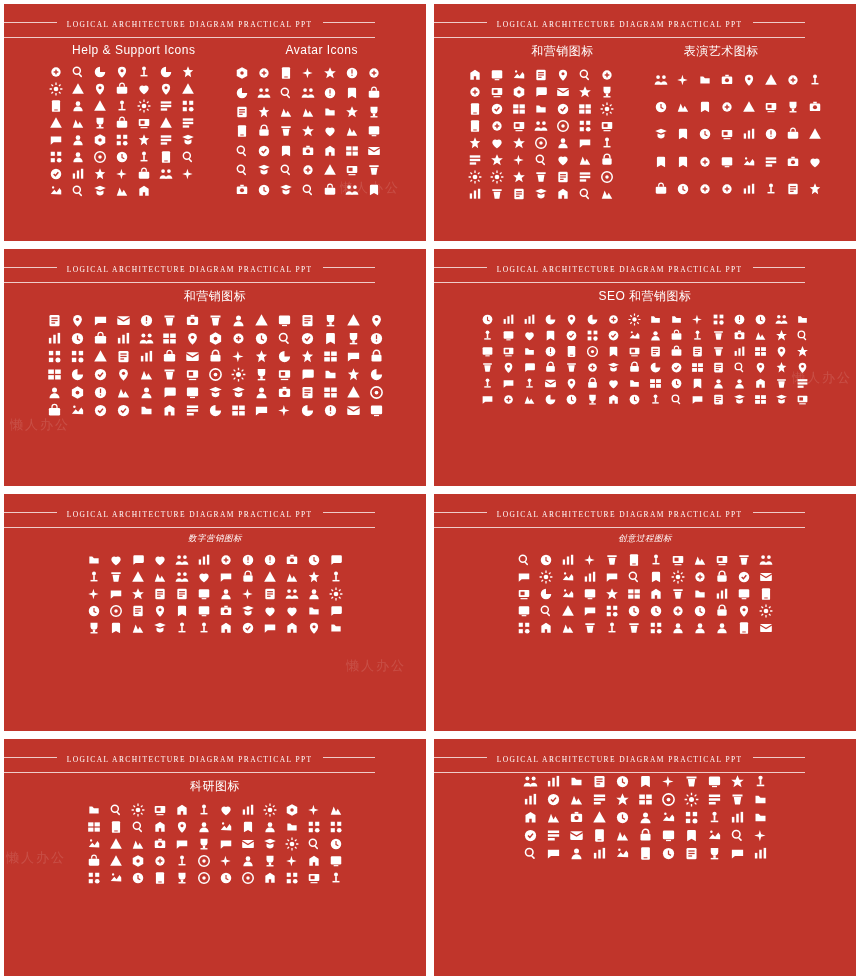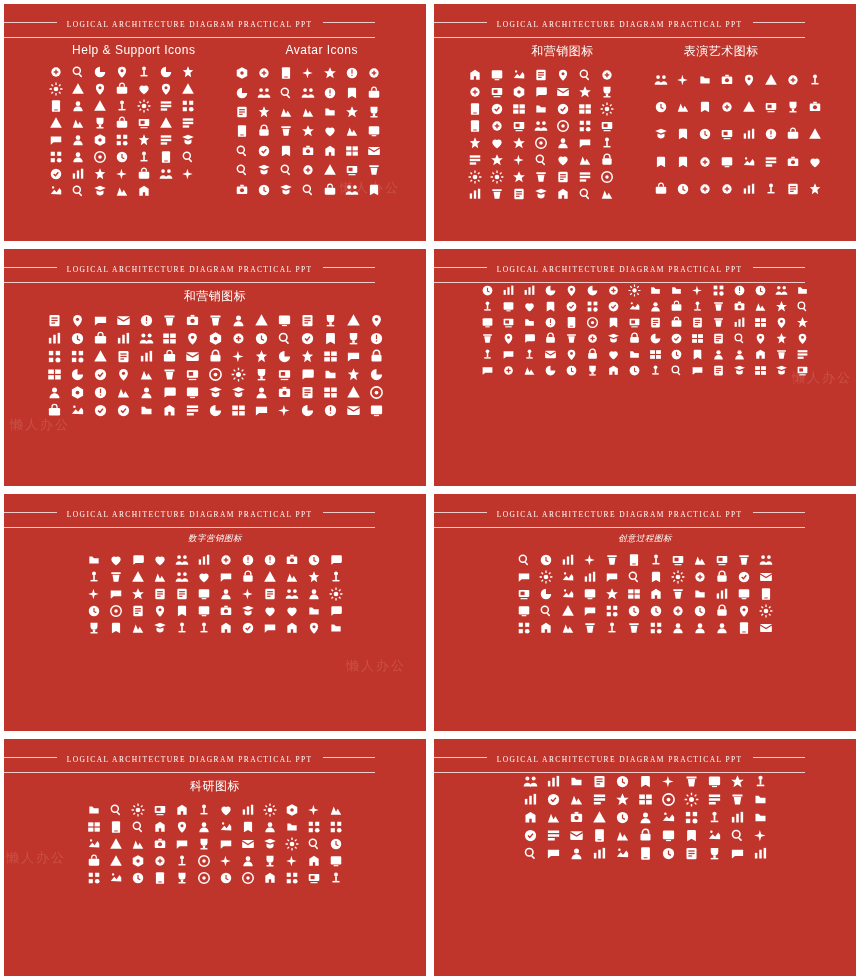"SEO 和营销图标" div.titles { html: none -> <div> <div>SEO 和营销图标</div> </div> }
